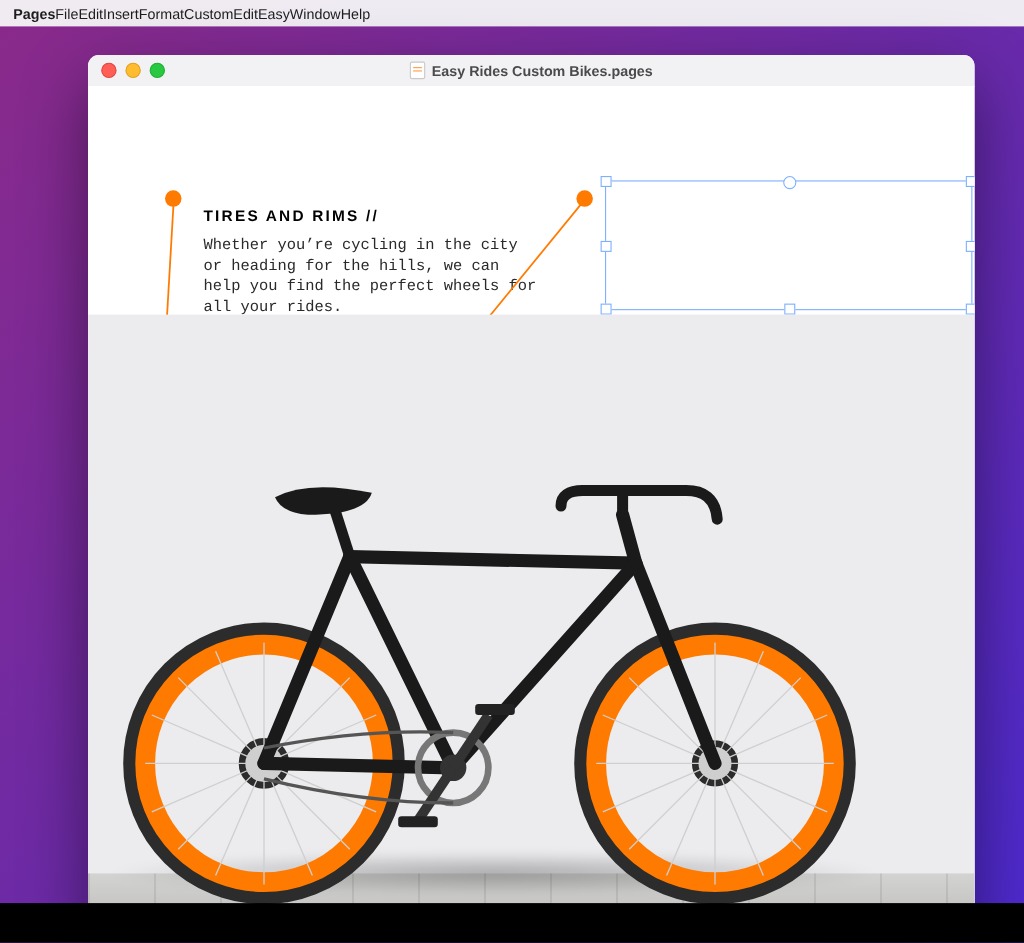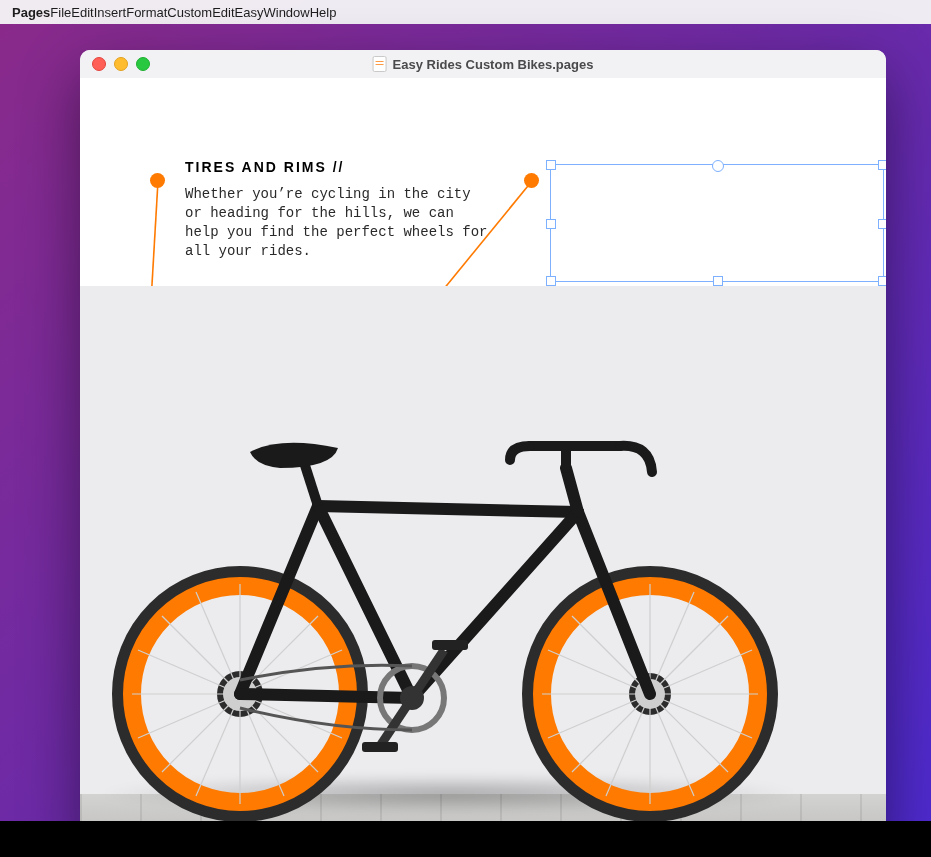"TIRES AND RIMS" .blk.left { top: 80px -> 109px }
